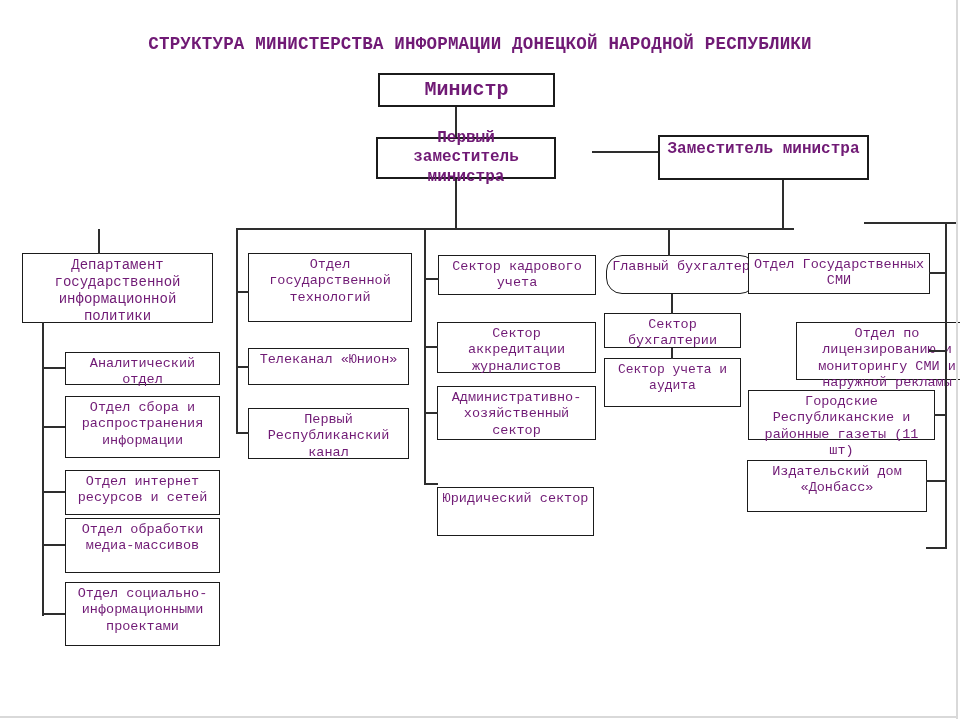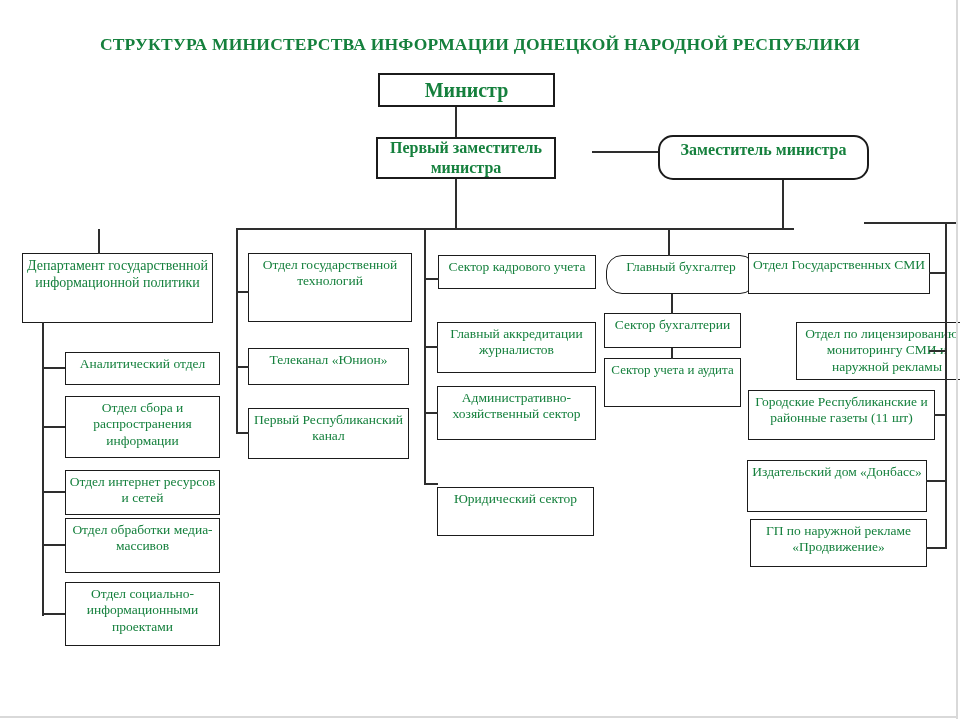"СТРУКТУРА МИНИСТЕРСТВА ИНФОРМАЦИИ" .canvas { color: #15803d -> #701a75; font-family: Liberation Serif, serif -> Liberation Mono, monospace }
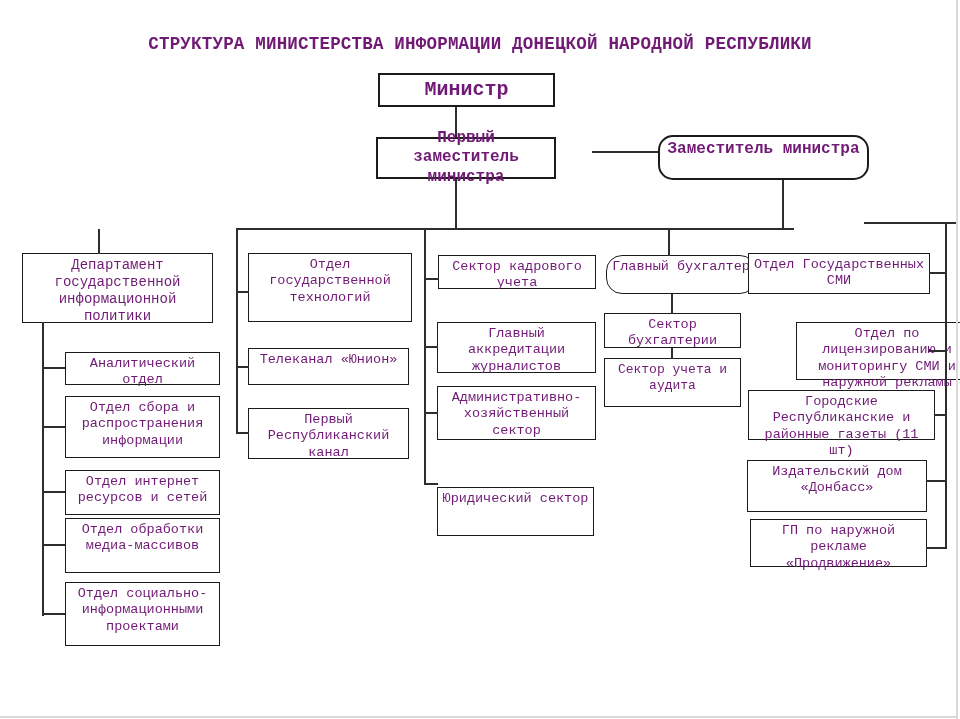"Заместитель министра" div.box { border-radius: 15px -> none }
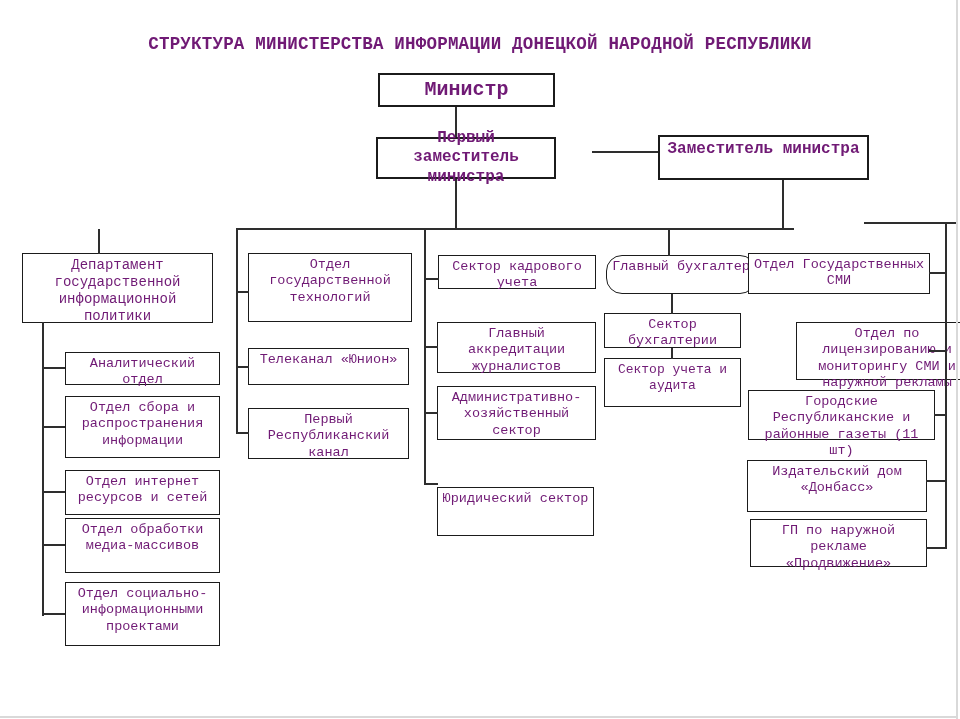"Сектор кадрового учета" div.box { height: 34px -> 40px }
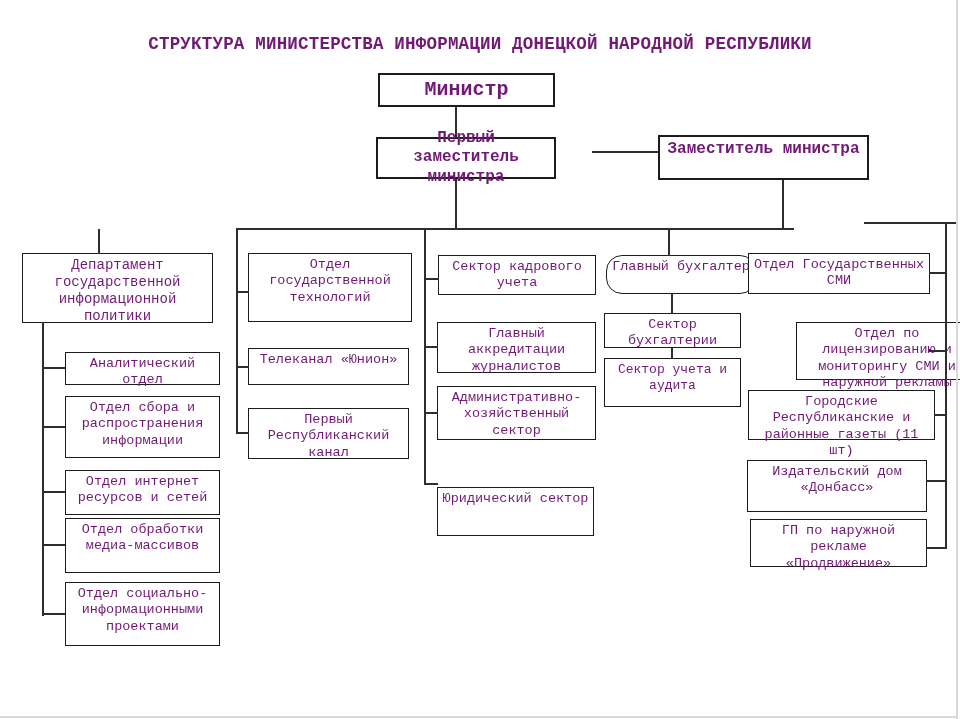"Главный аккредитации журналистов" div.box { text: Главный -> Сектор }
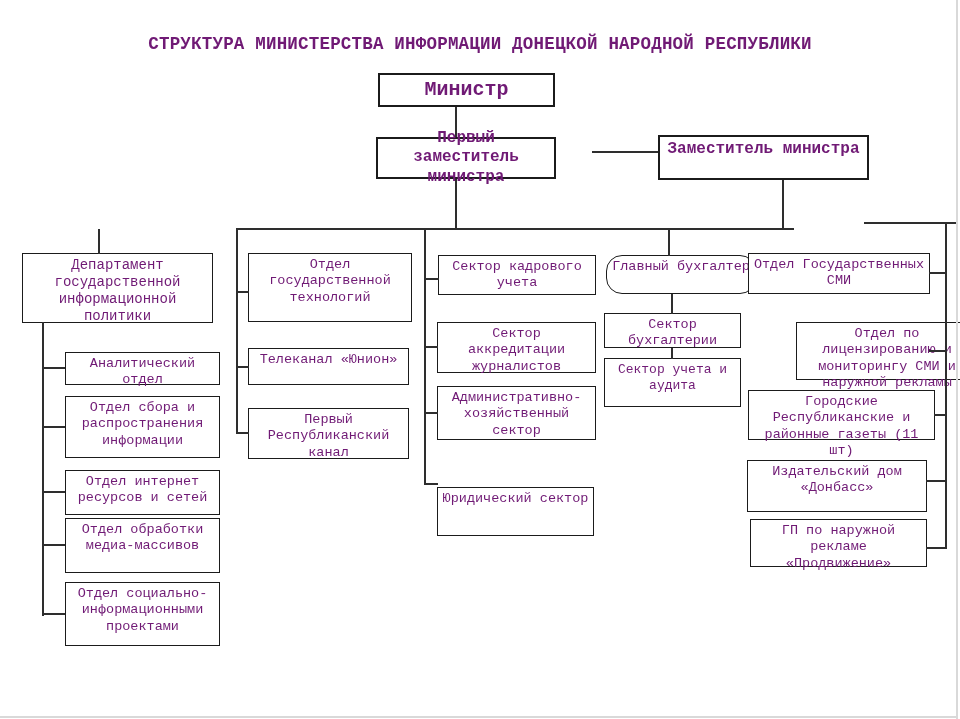"ГП по наружной рекламе «Продвижение»" div.box { html: <div>ГП по наружной рекламе «Продвижение»</div> -> none }
